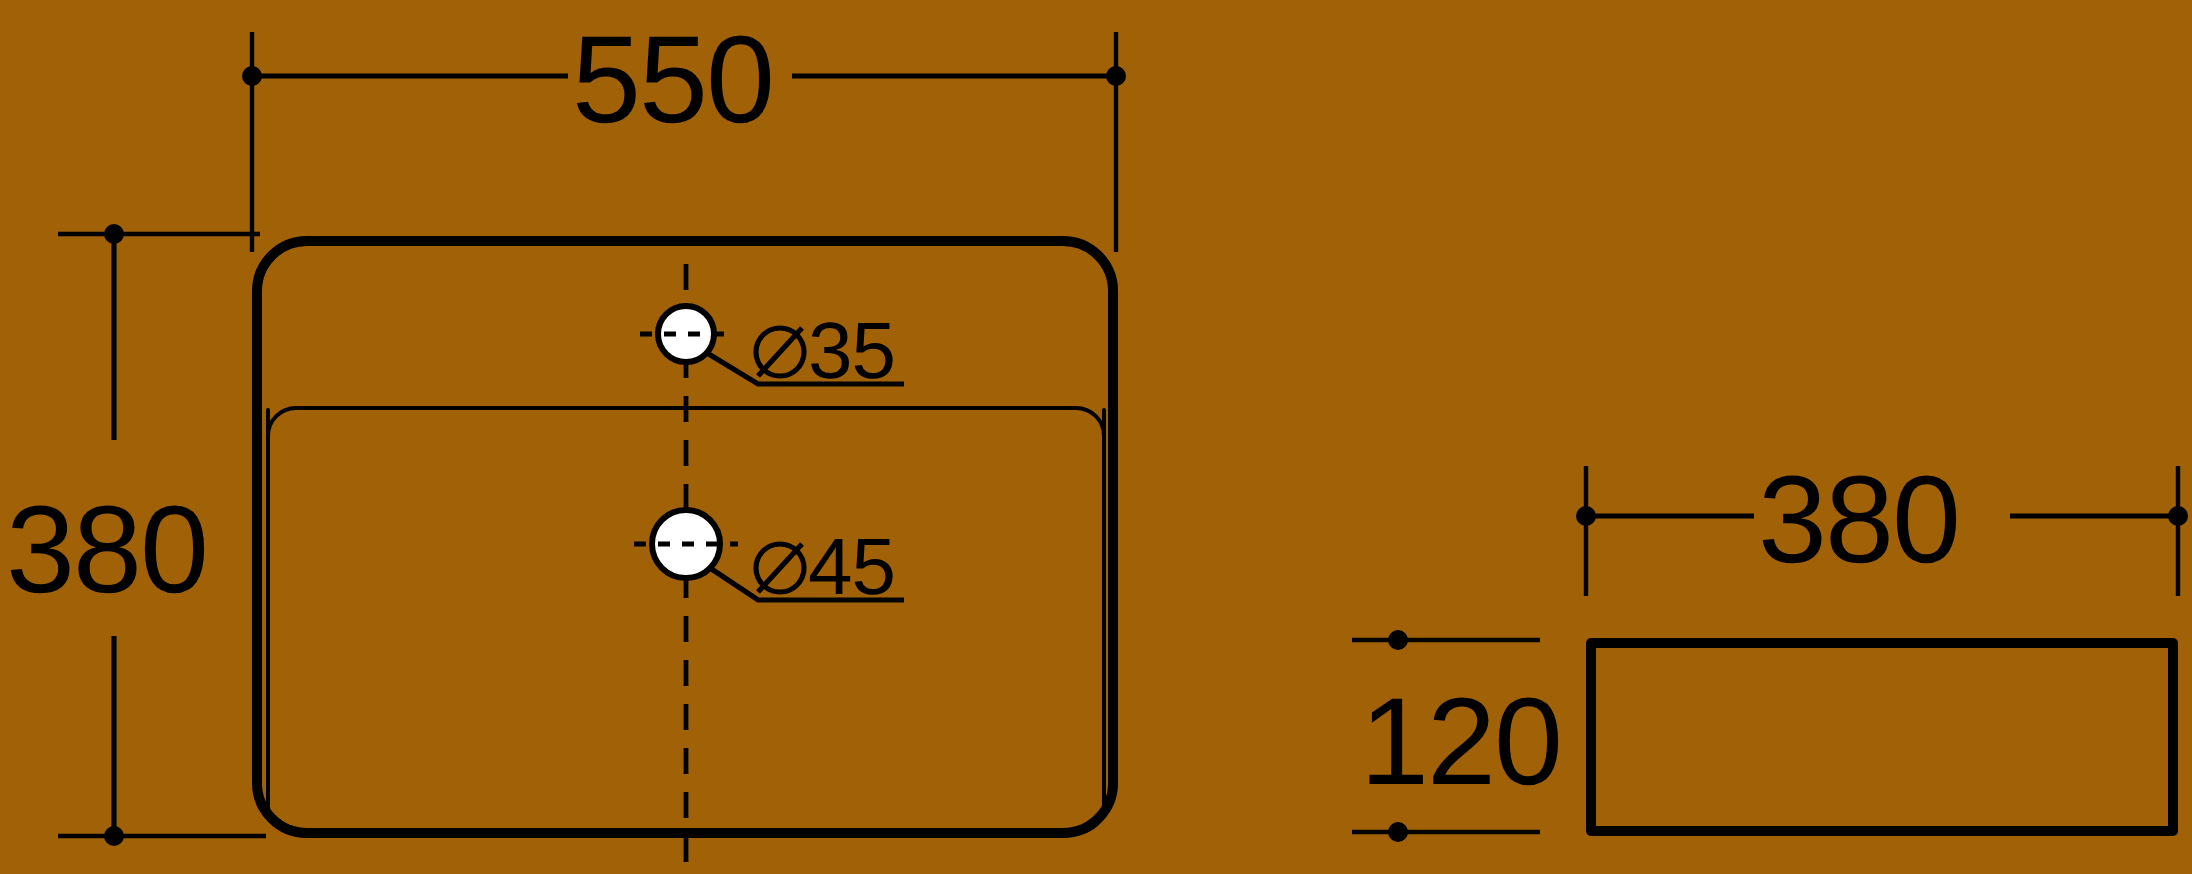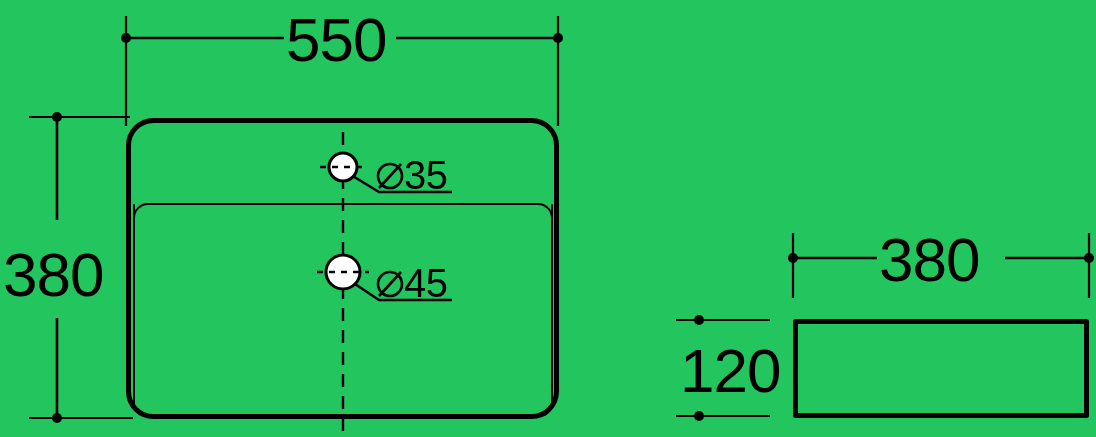"550" #drawing-root { background: #22c55e -> #a16207 }
